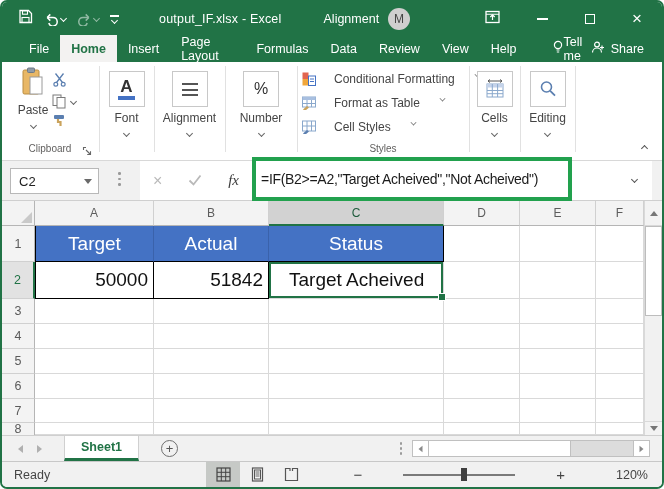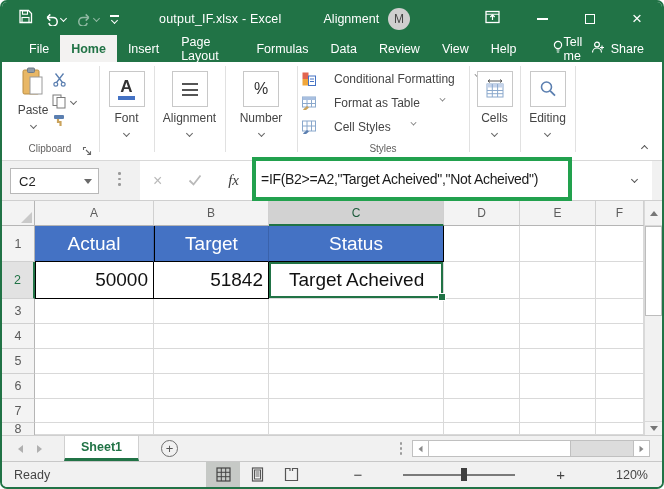"Actual" div.blue { order: before "Target" -> after "Target" }
